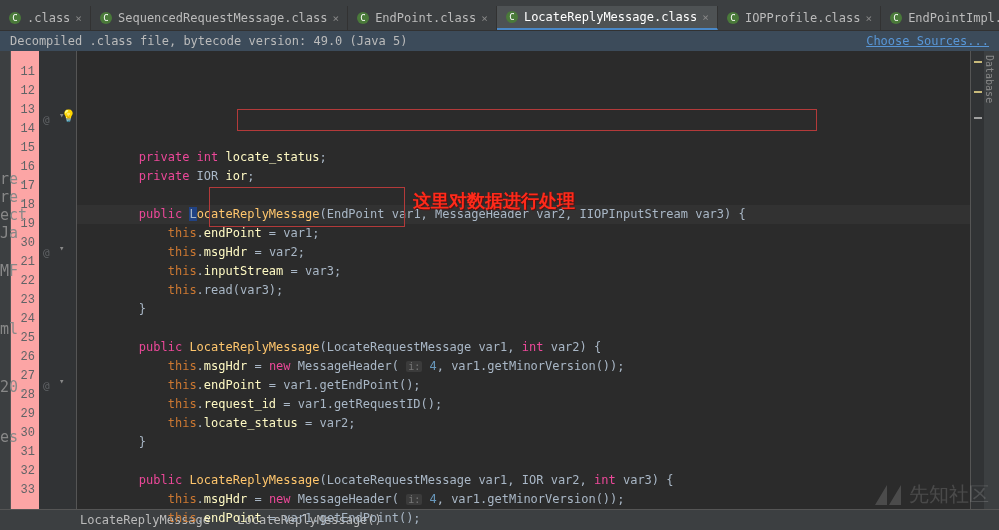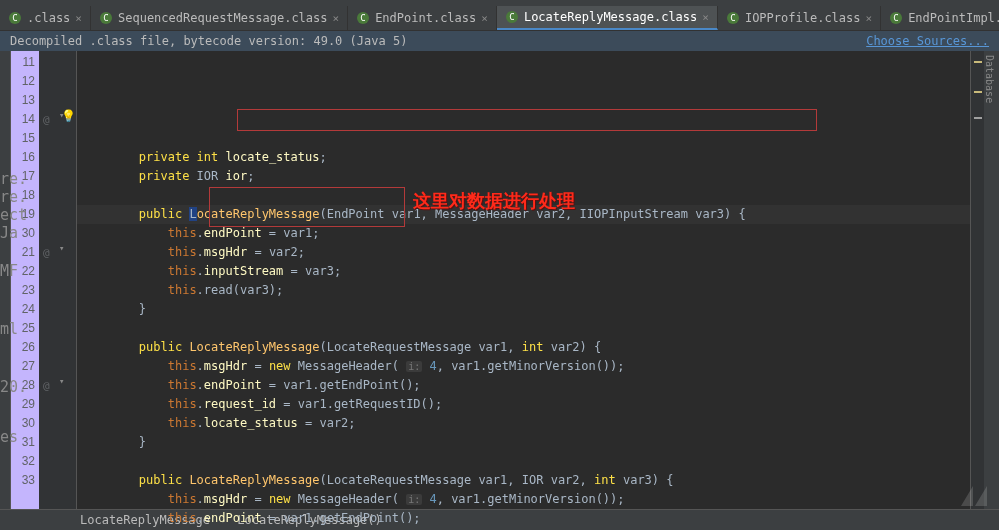"11" .line-numbers { background: #c4b5fd -> #fca5a5; font-family: Liberation Sans, sans-serif -> Liberation Mono, monospace; padding-top: 2px -> 12px }
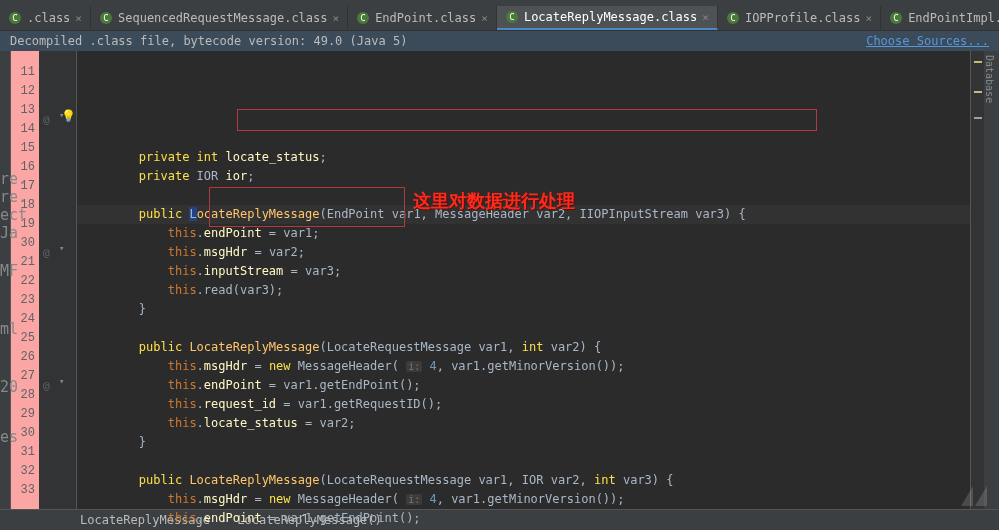"private" .kw { color: #fde047 -> #ec4899 }
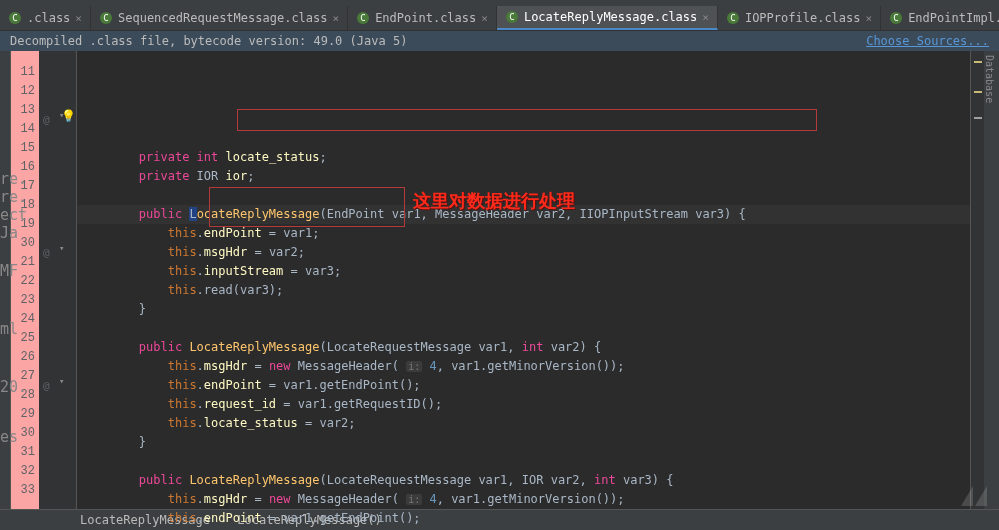"先知社区" span { html: none -> <span>先知社区</span> }
